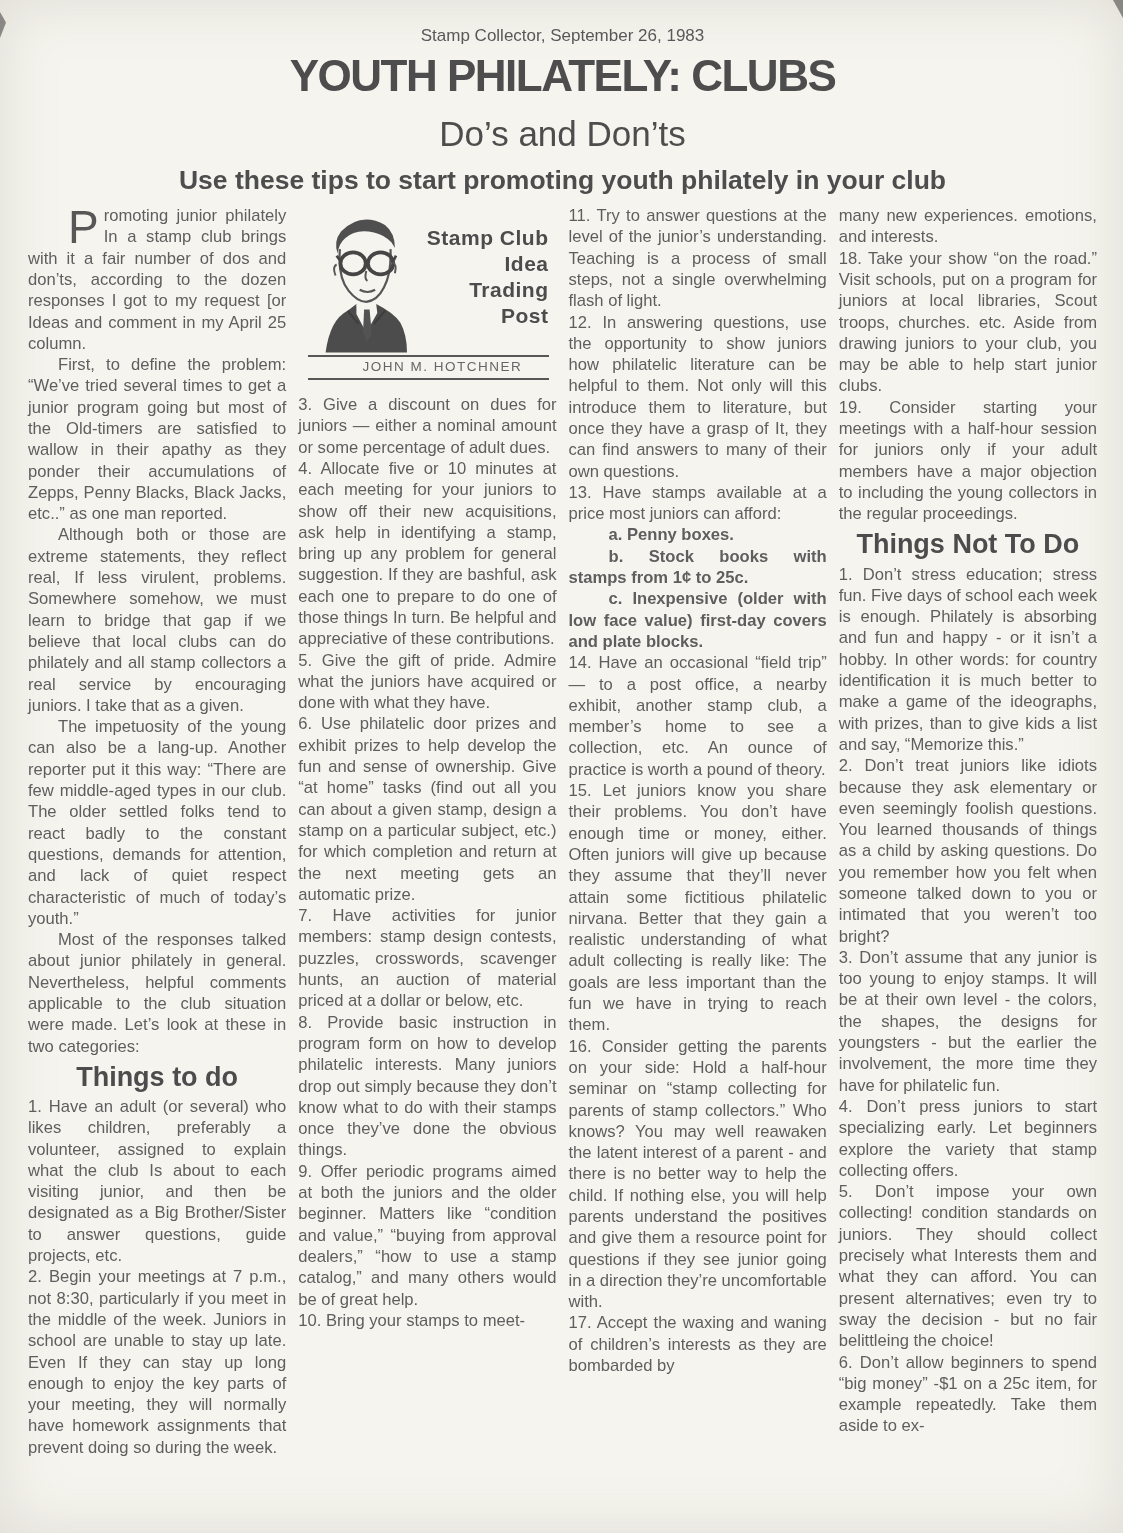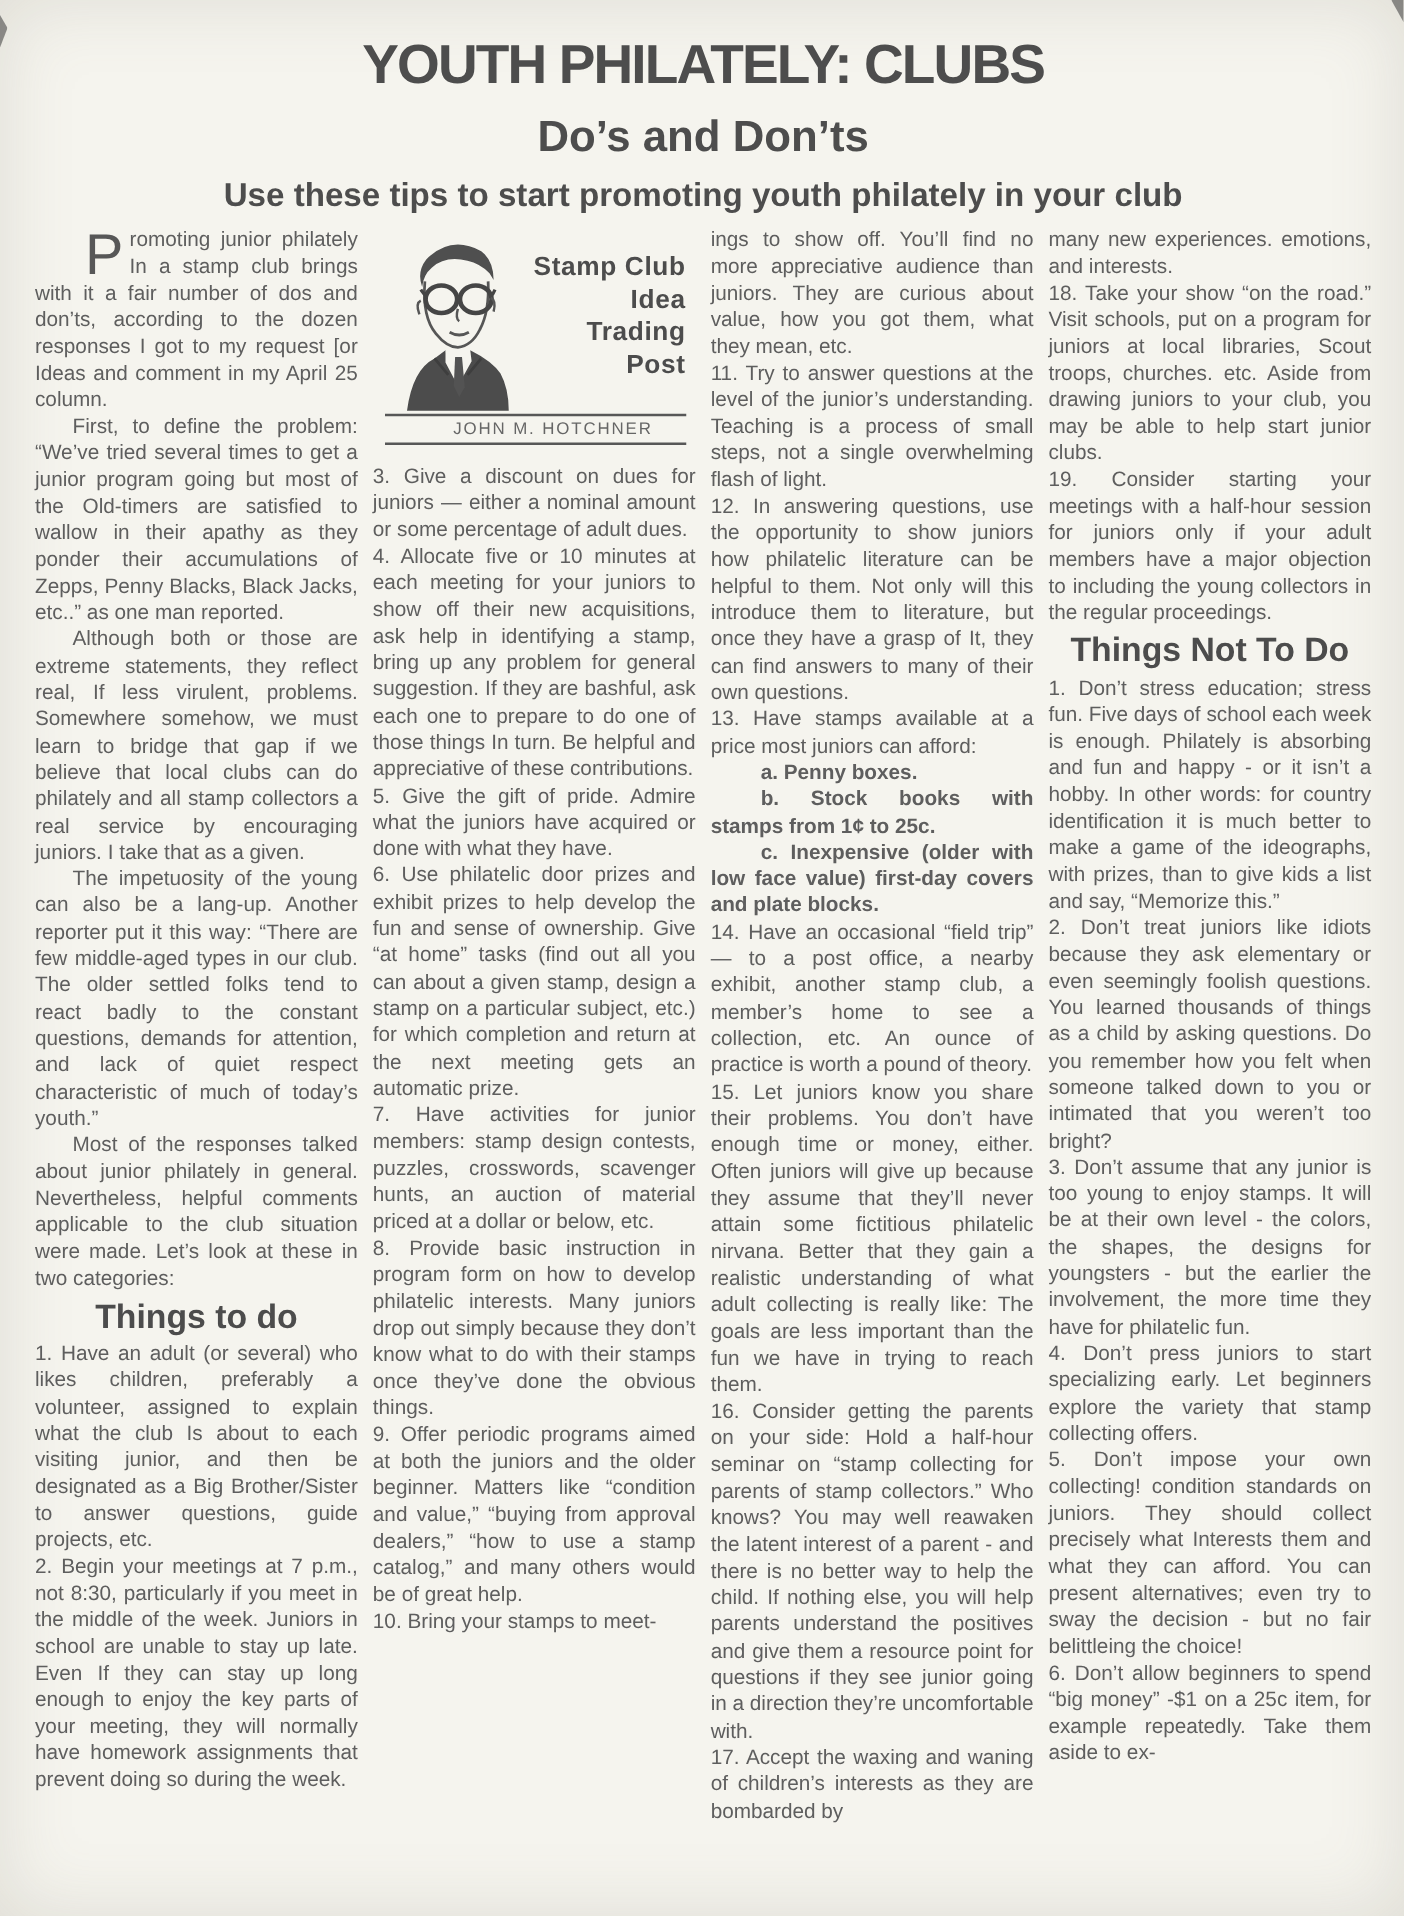"Stamp Collector, September 26, 1983" div.dateline { html: none -> <div>Stamp Collector, September 26, 1983</div> }
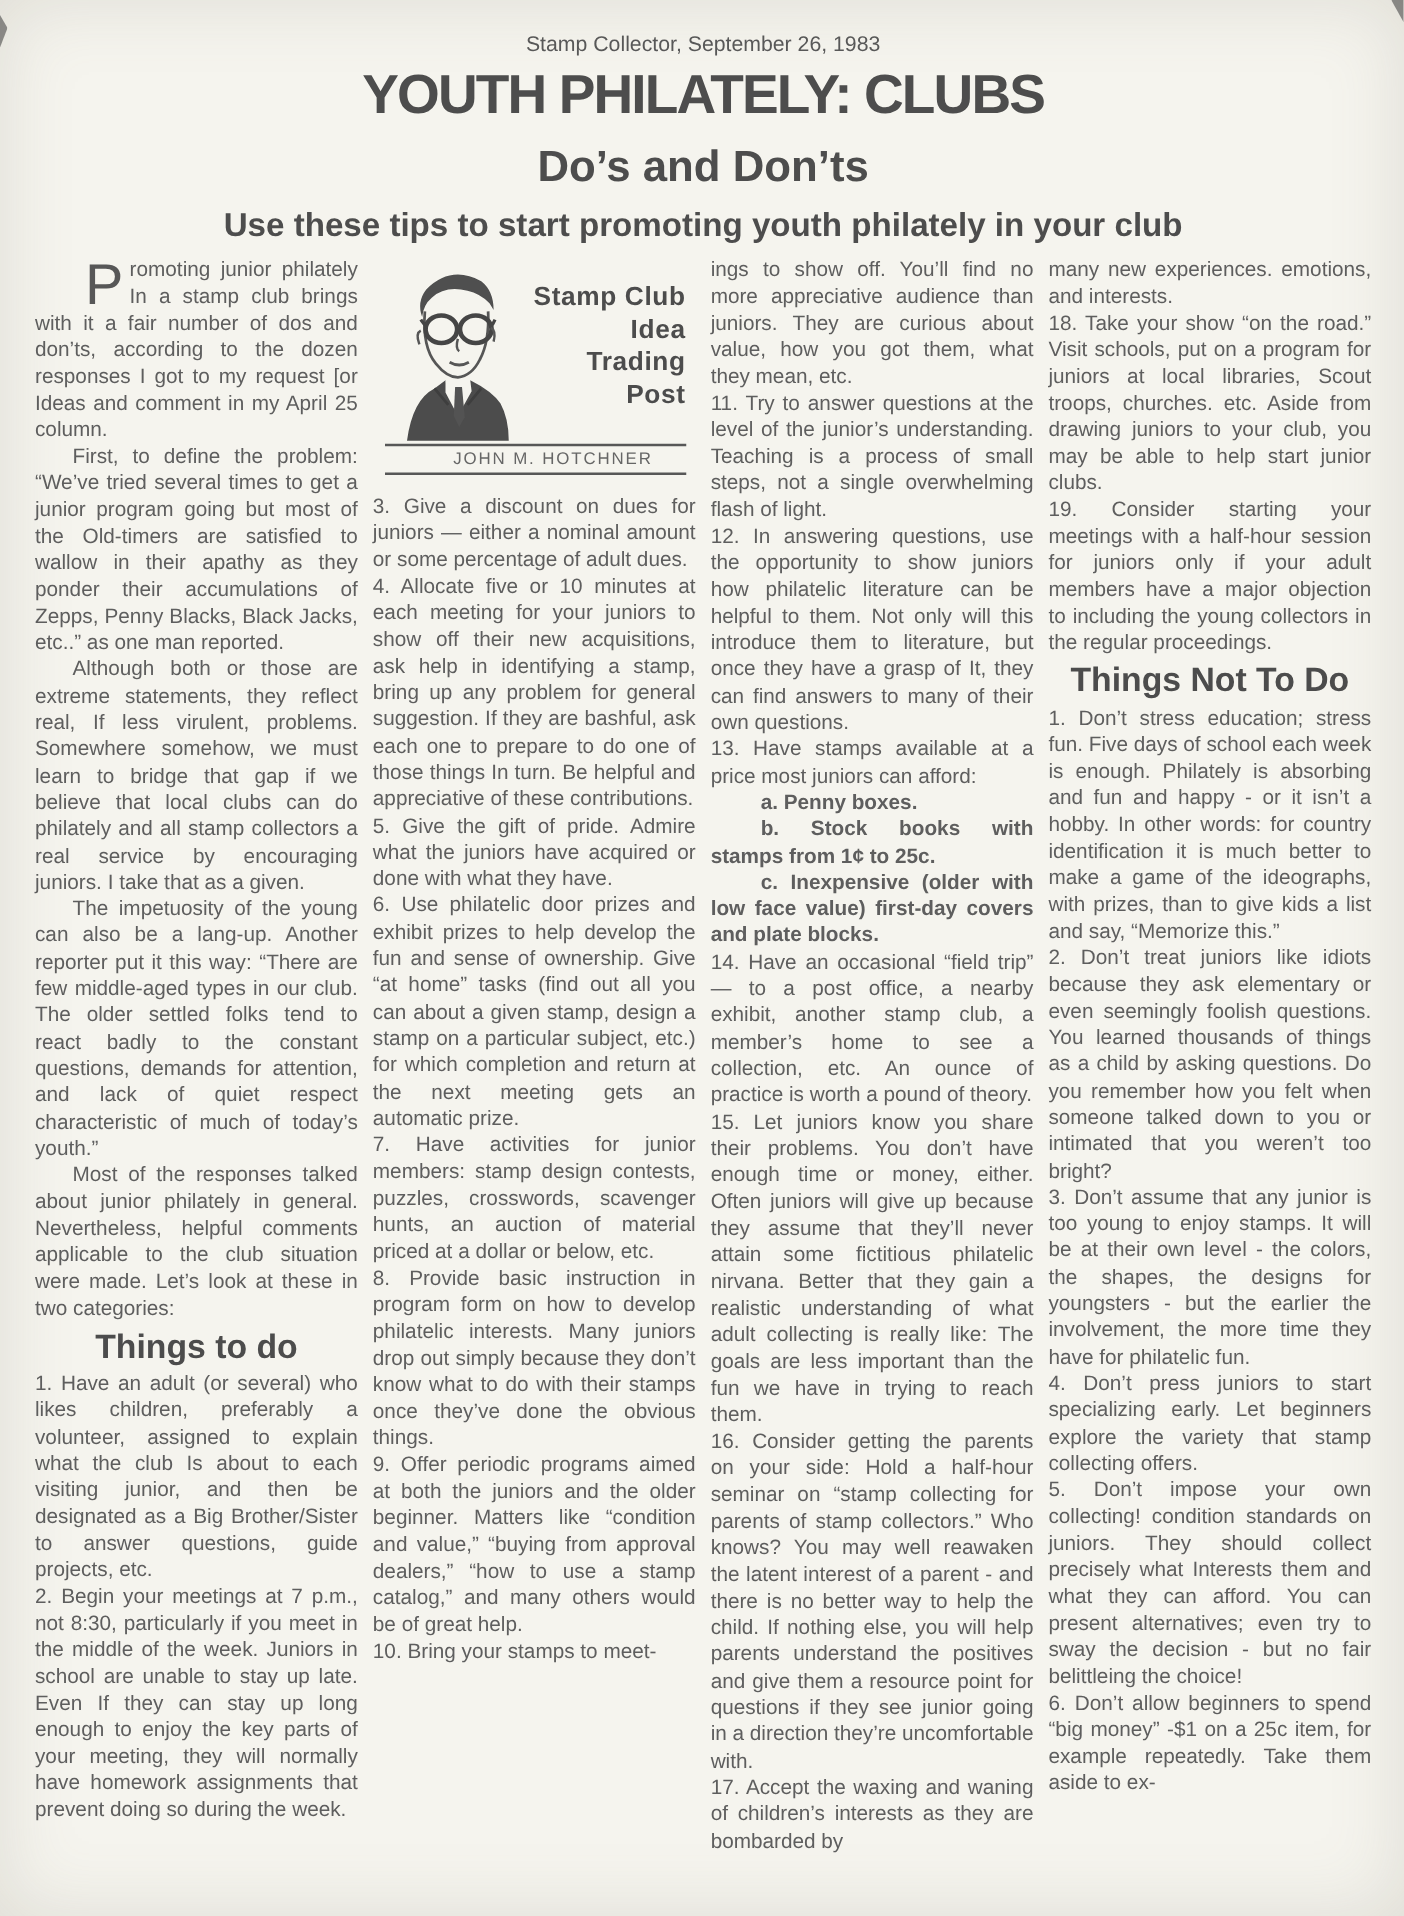"Do’s and Don’ts" .subtitle { font-weight: bold -> normal }
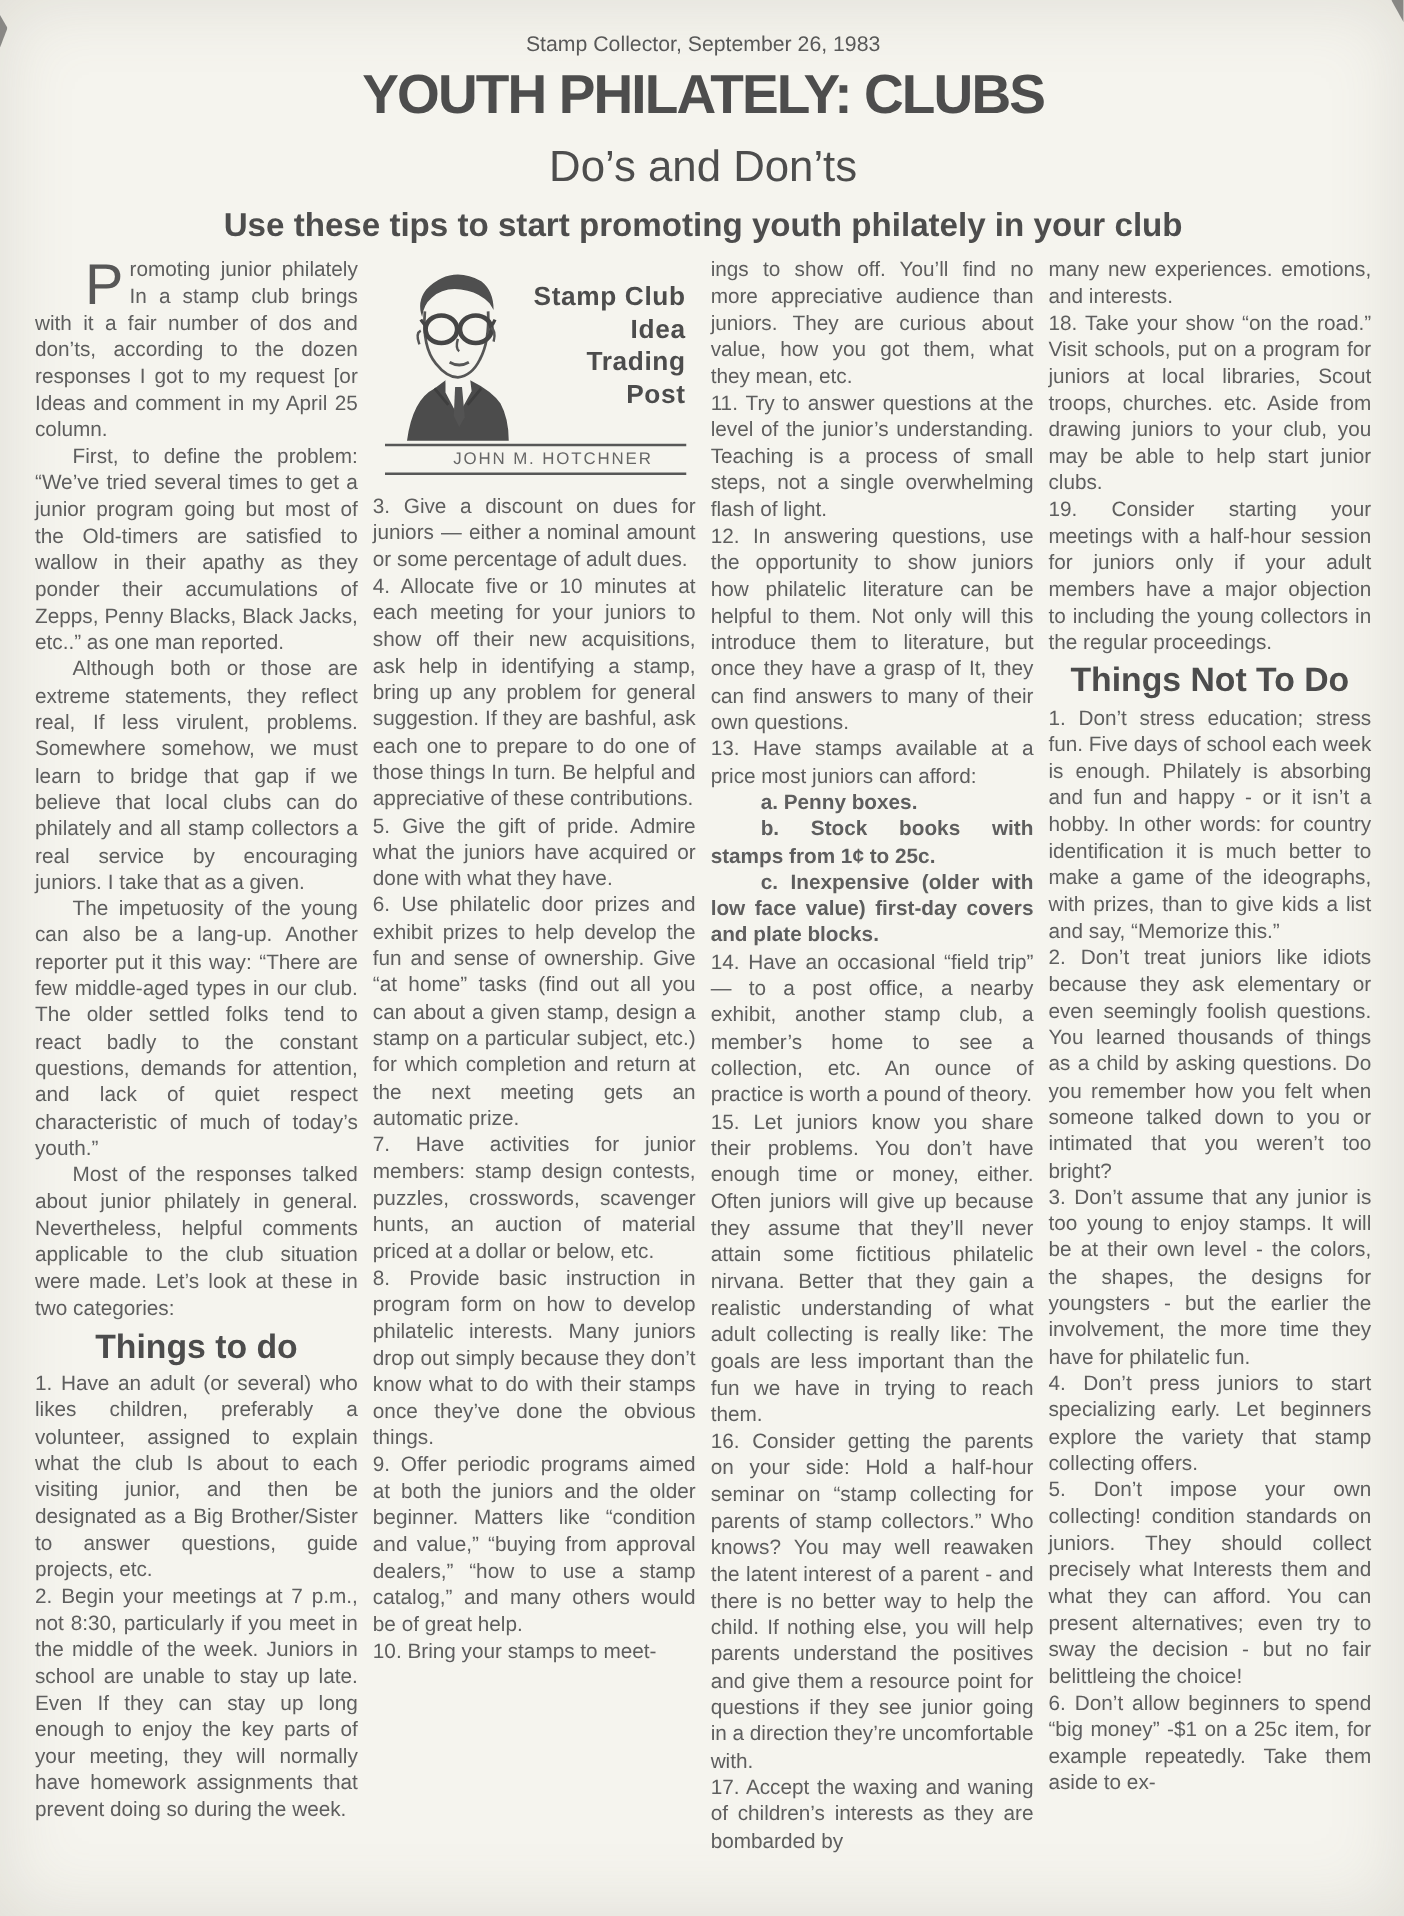"ings to show off. You’ll" p { html: <p>ings to show off. You’ll find no more appreciative audience than juniors. They are curious about value, how you got them, what they mean, etc.</p> -> none }
